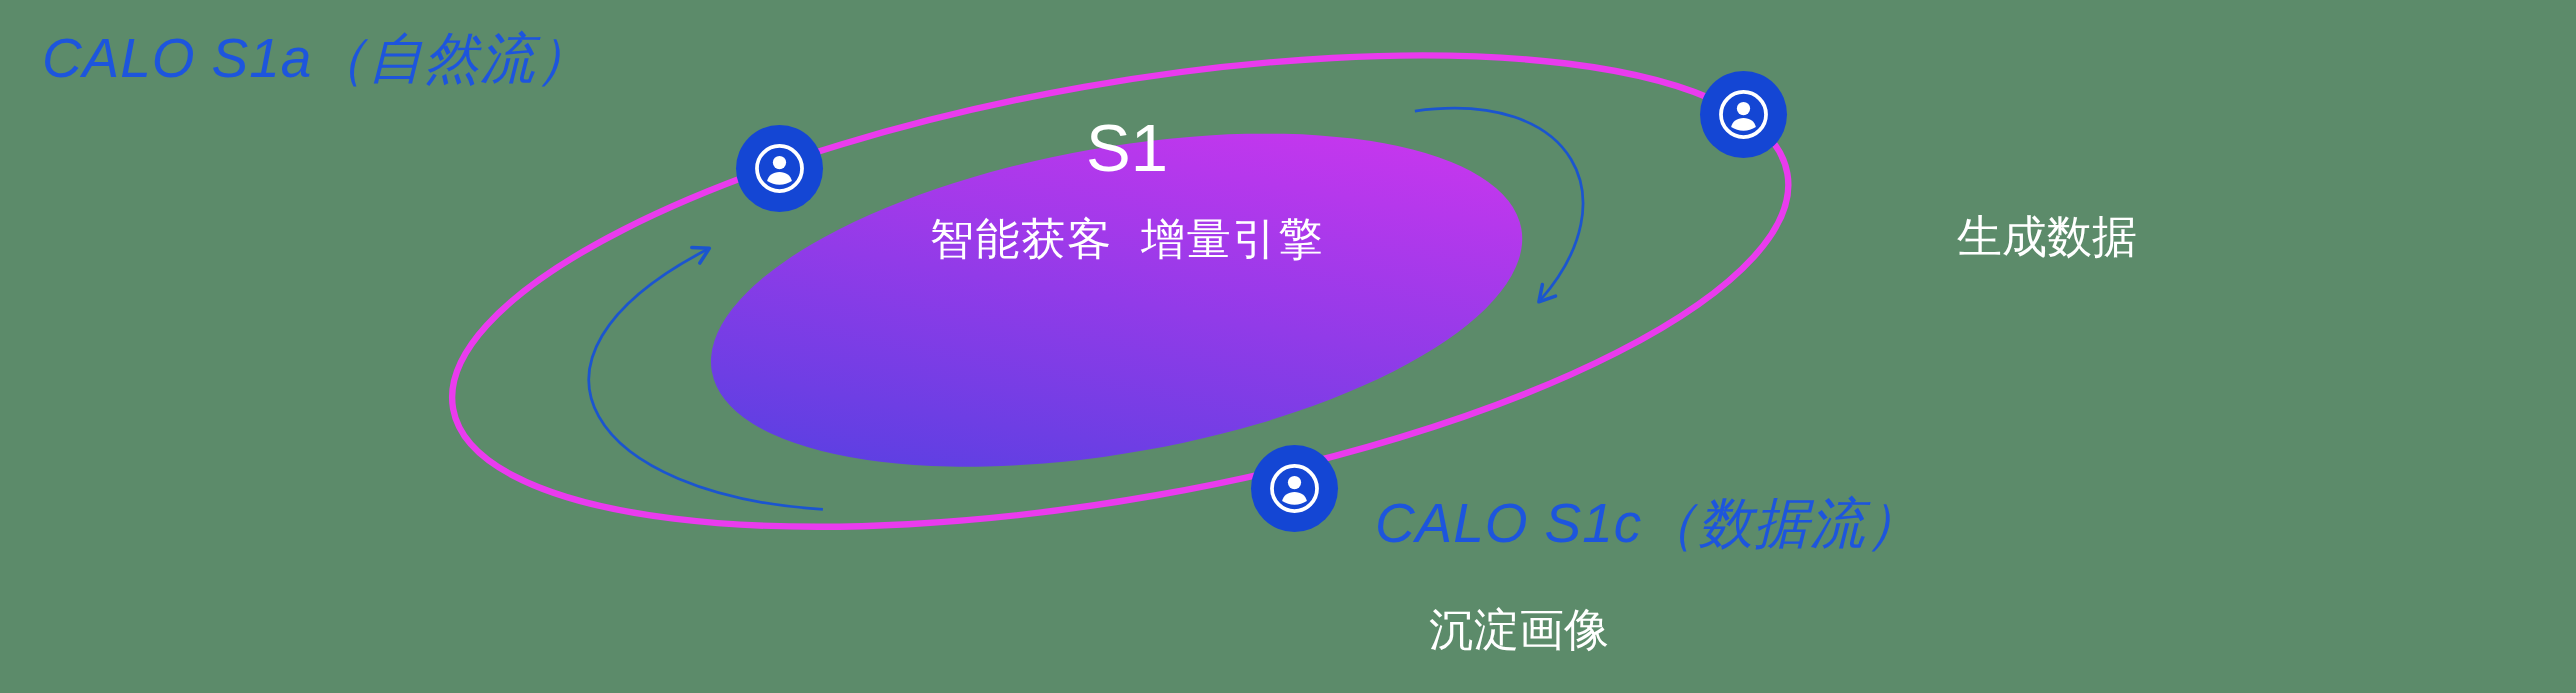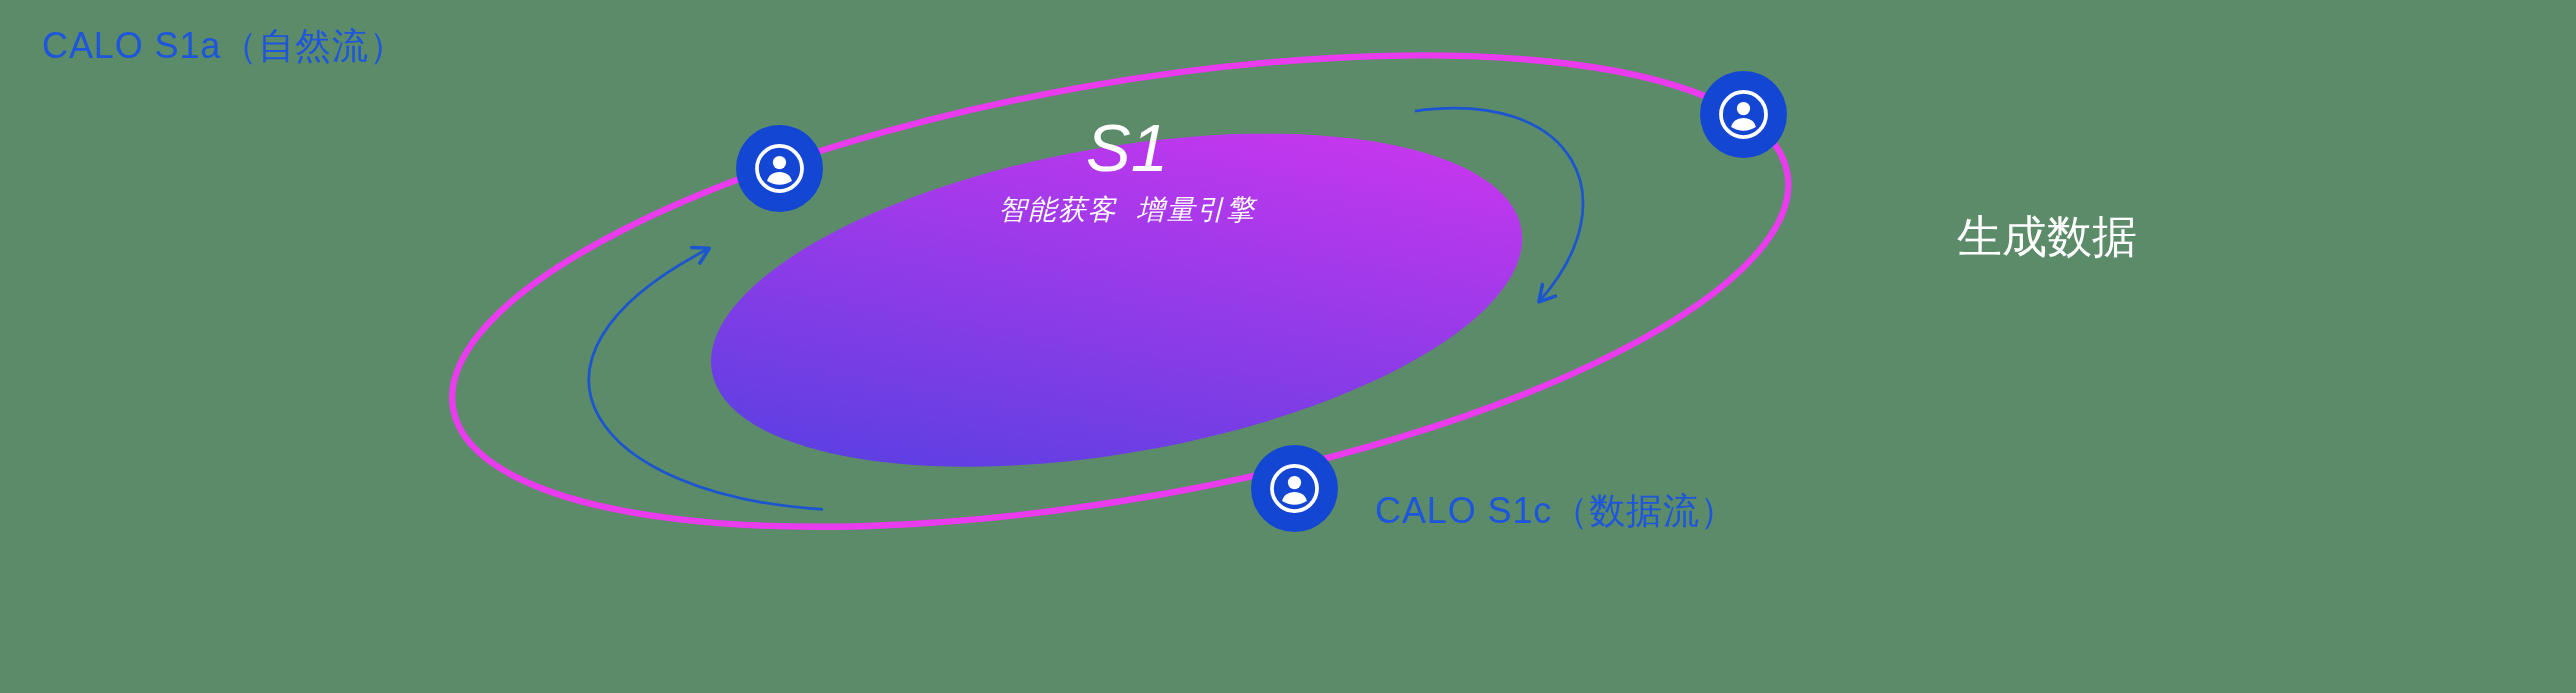"CALO S1a（自然流）" .heading { font-size: 36px -> 55px; font-style: none -> italic }
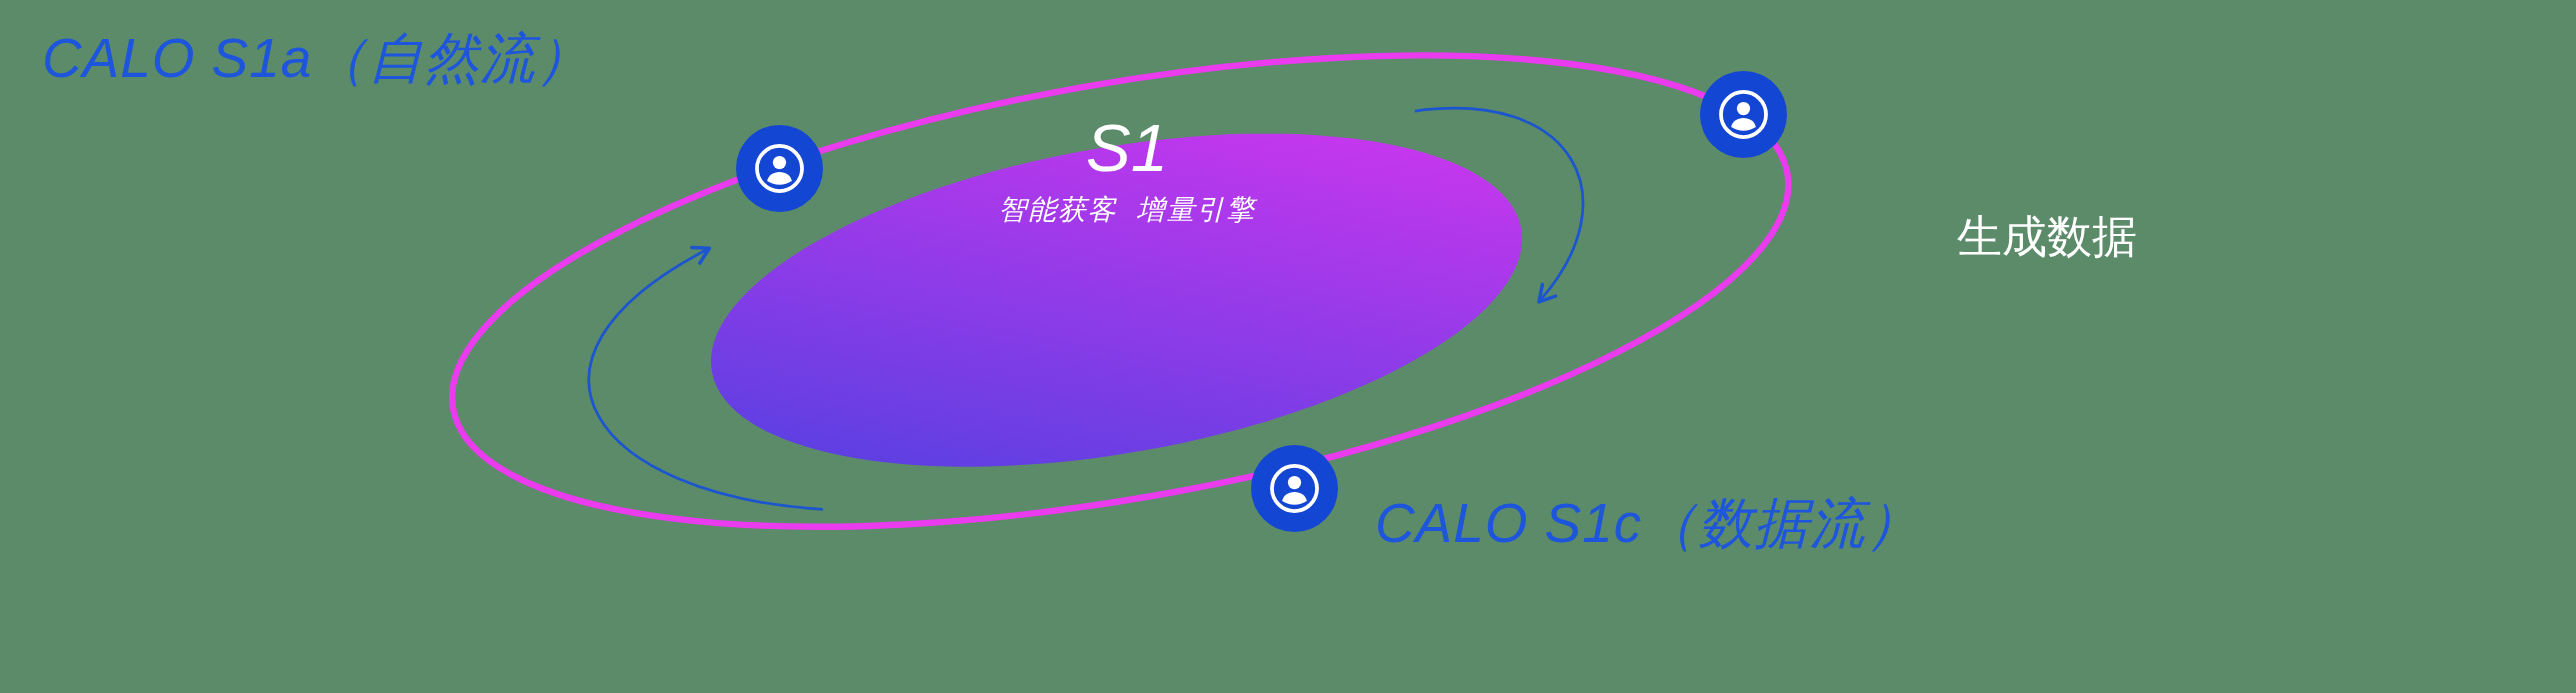"S1" .core-text { font-style: italic -> none }
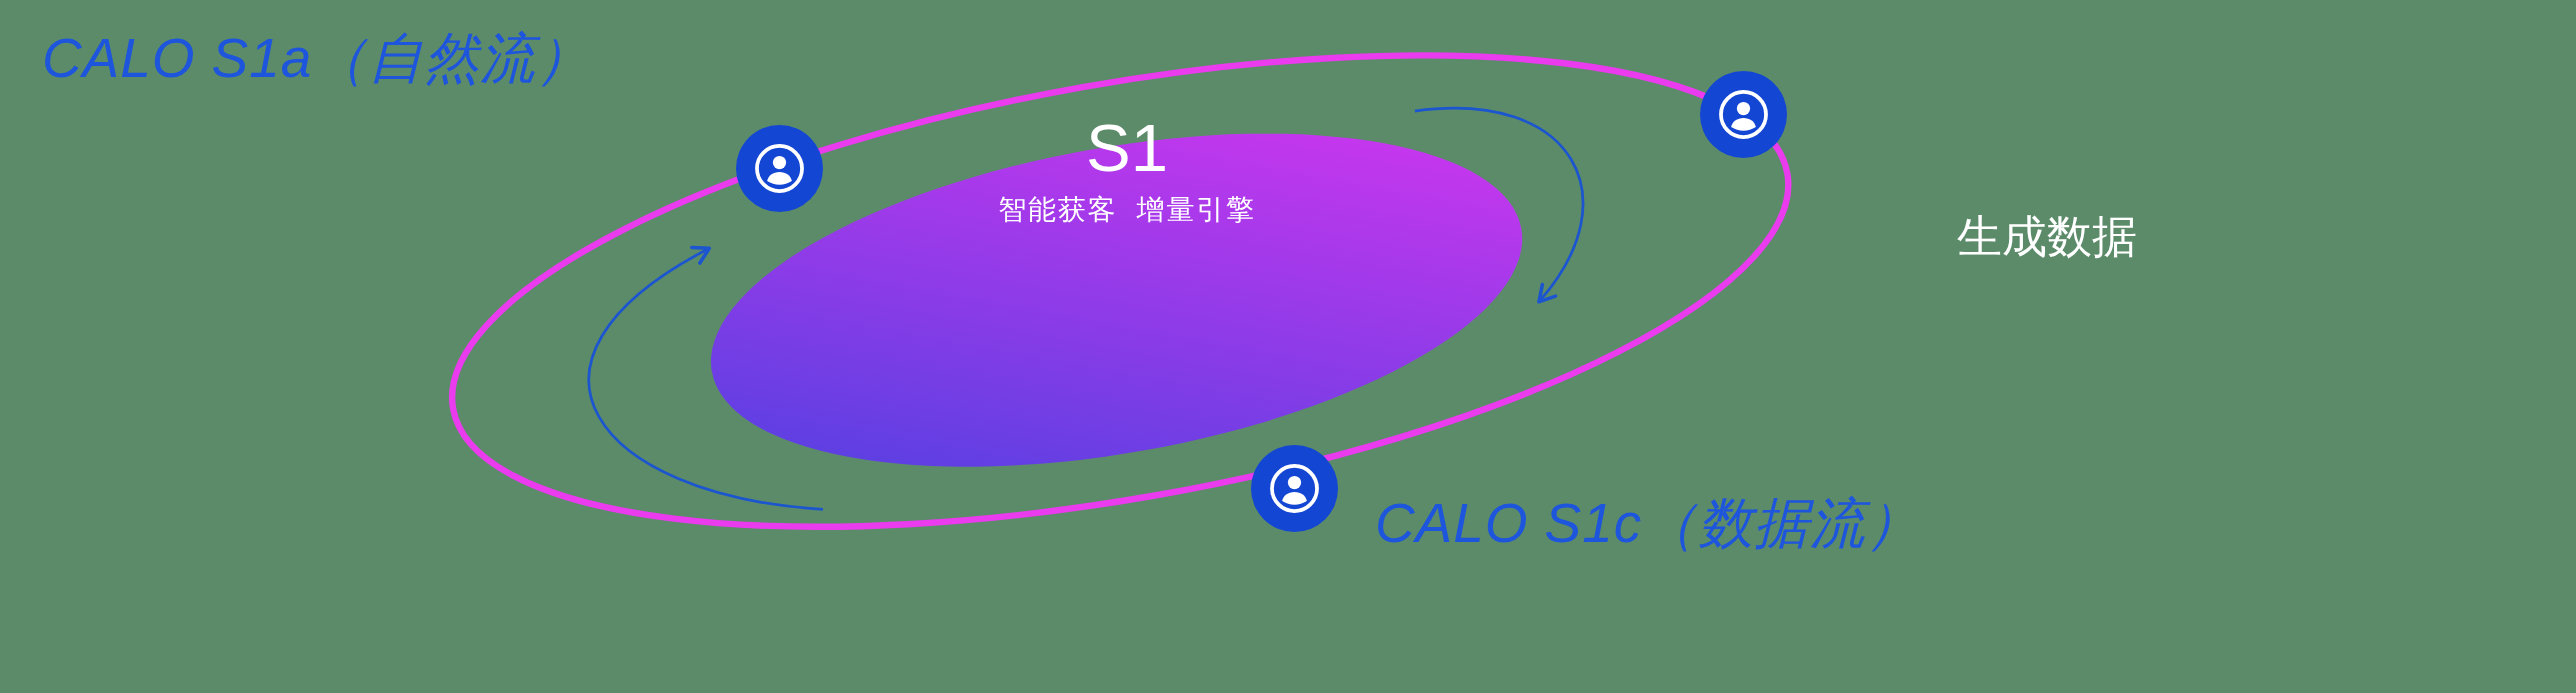"智能获客 增量引擎" .core-subtitle { font-size: 28px -> 44px; margin-top: 6px -> 25px }
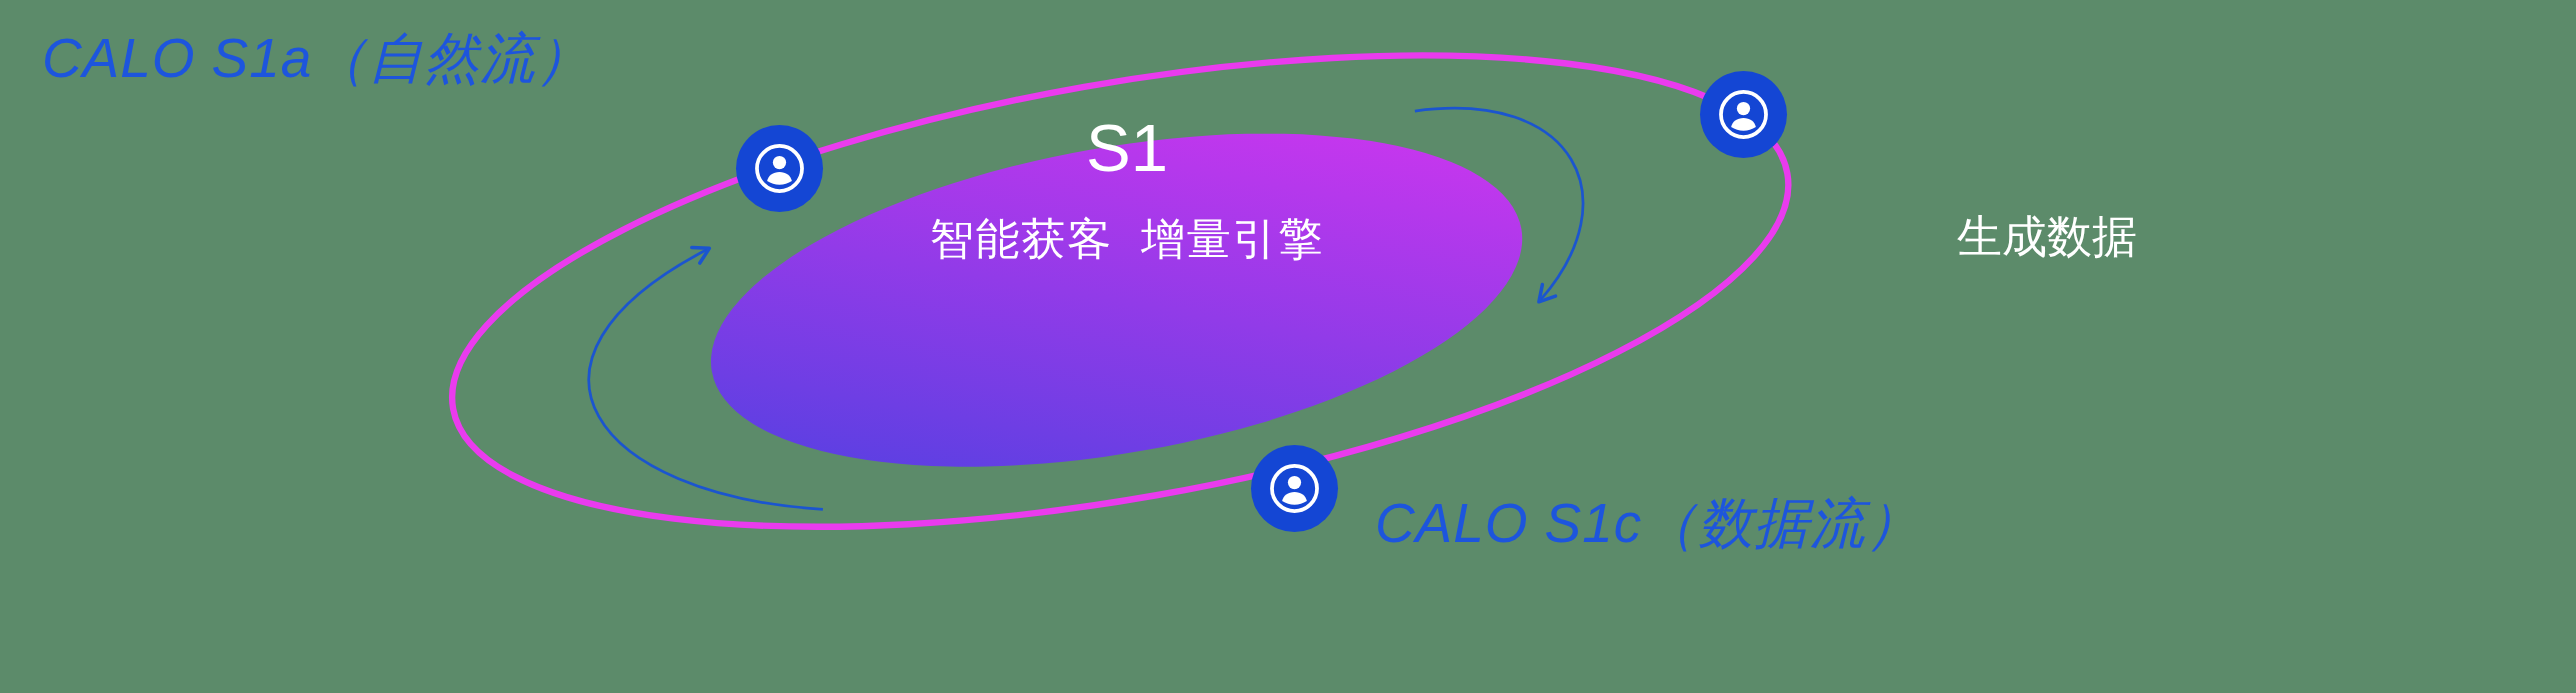"沉淀画像" div.subheading { html: none -> <div>沉淀画像</div> }
